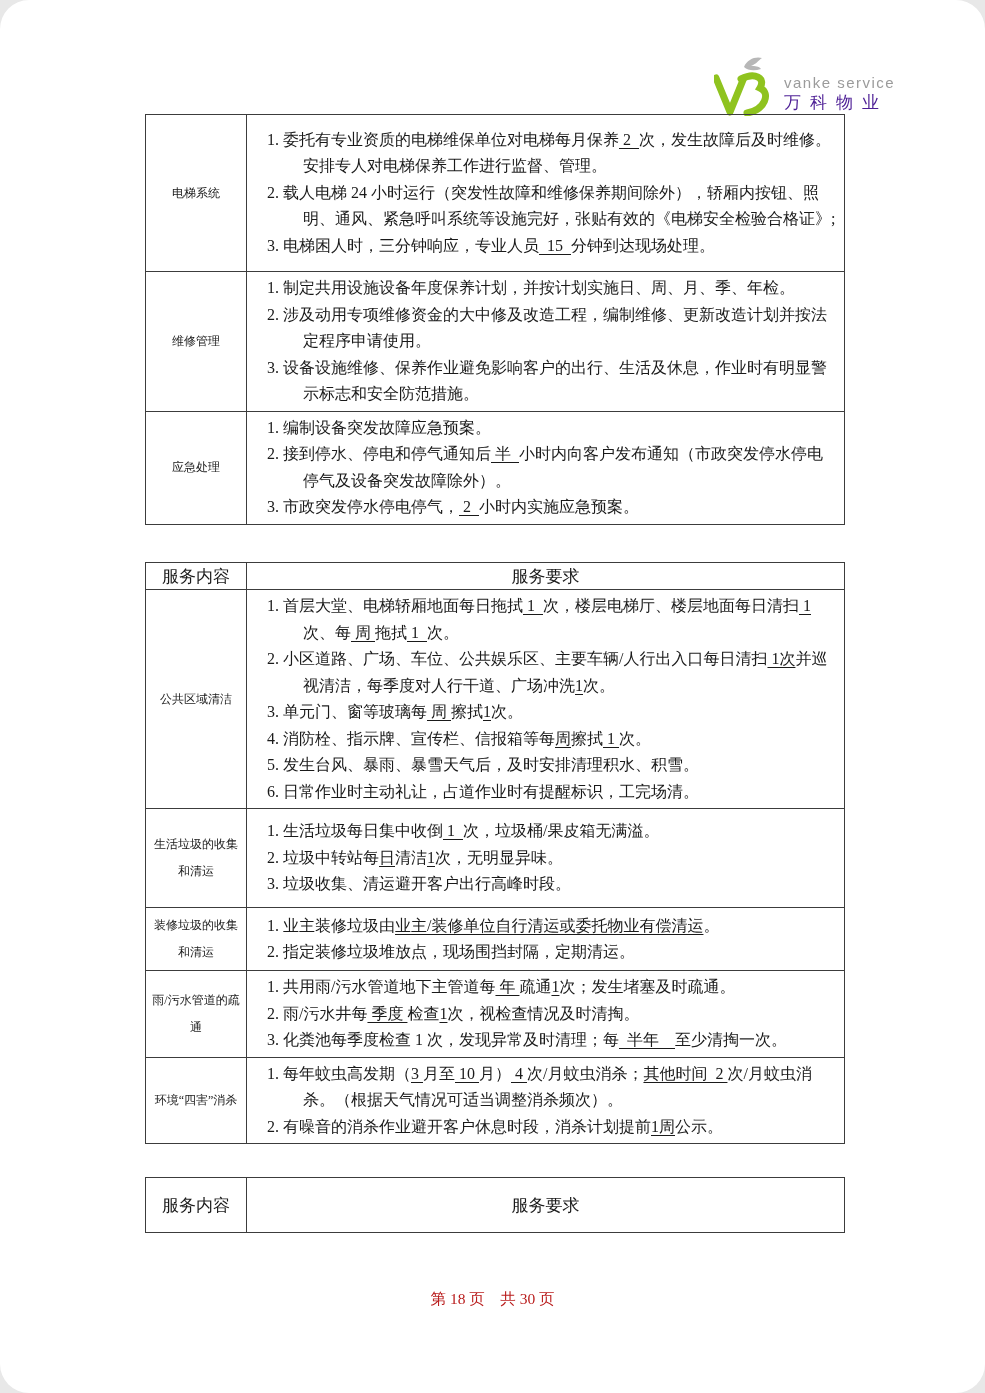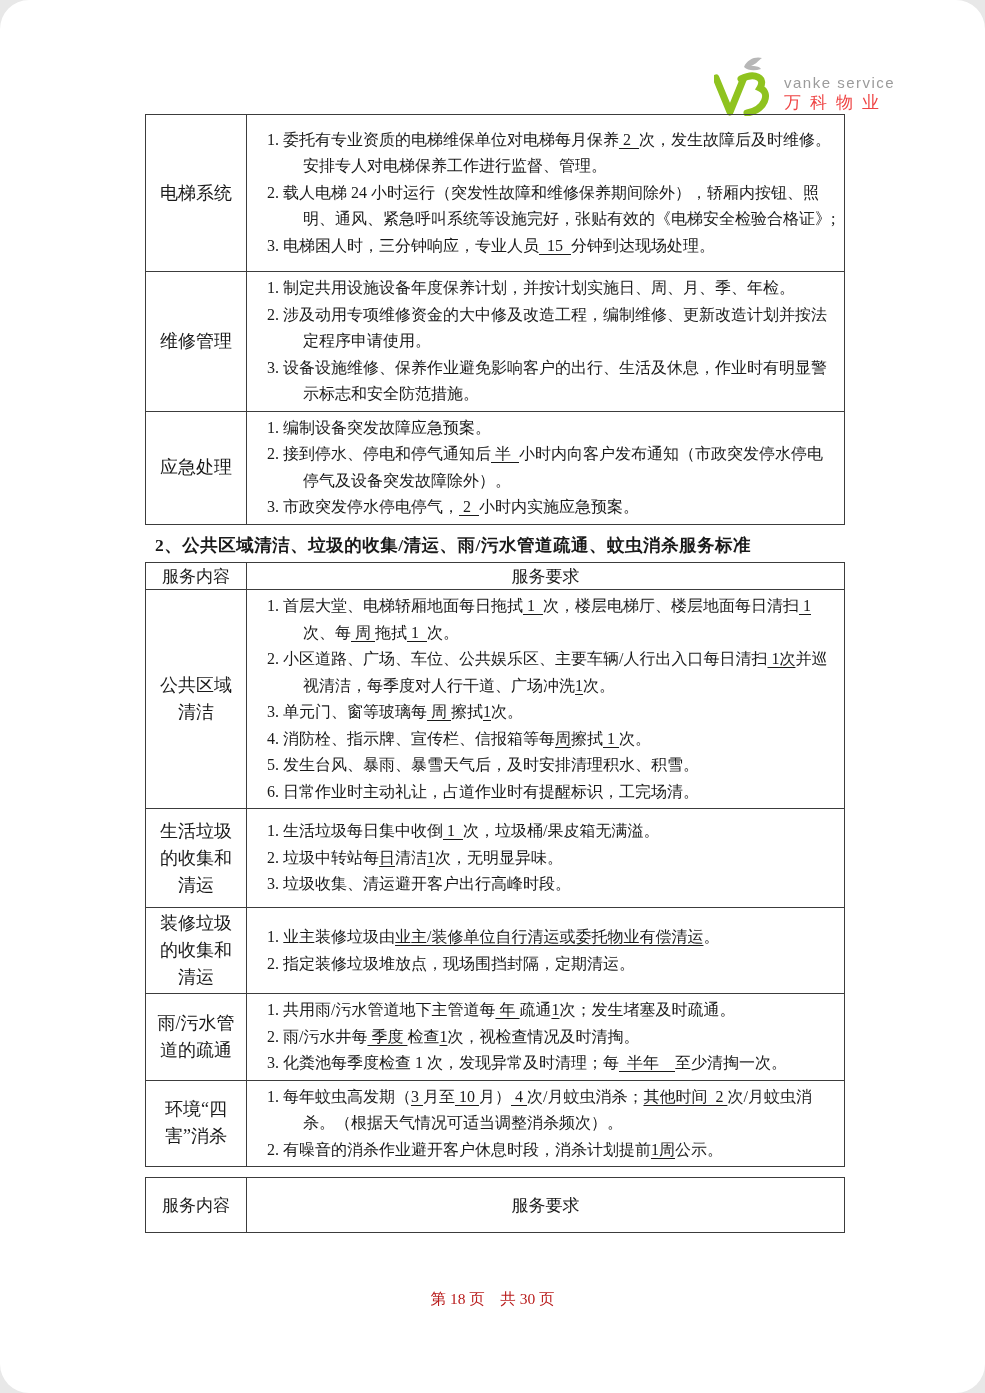"万科物业" .logo-cn { color: #ef4444 -> #4c1d95 }
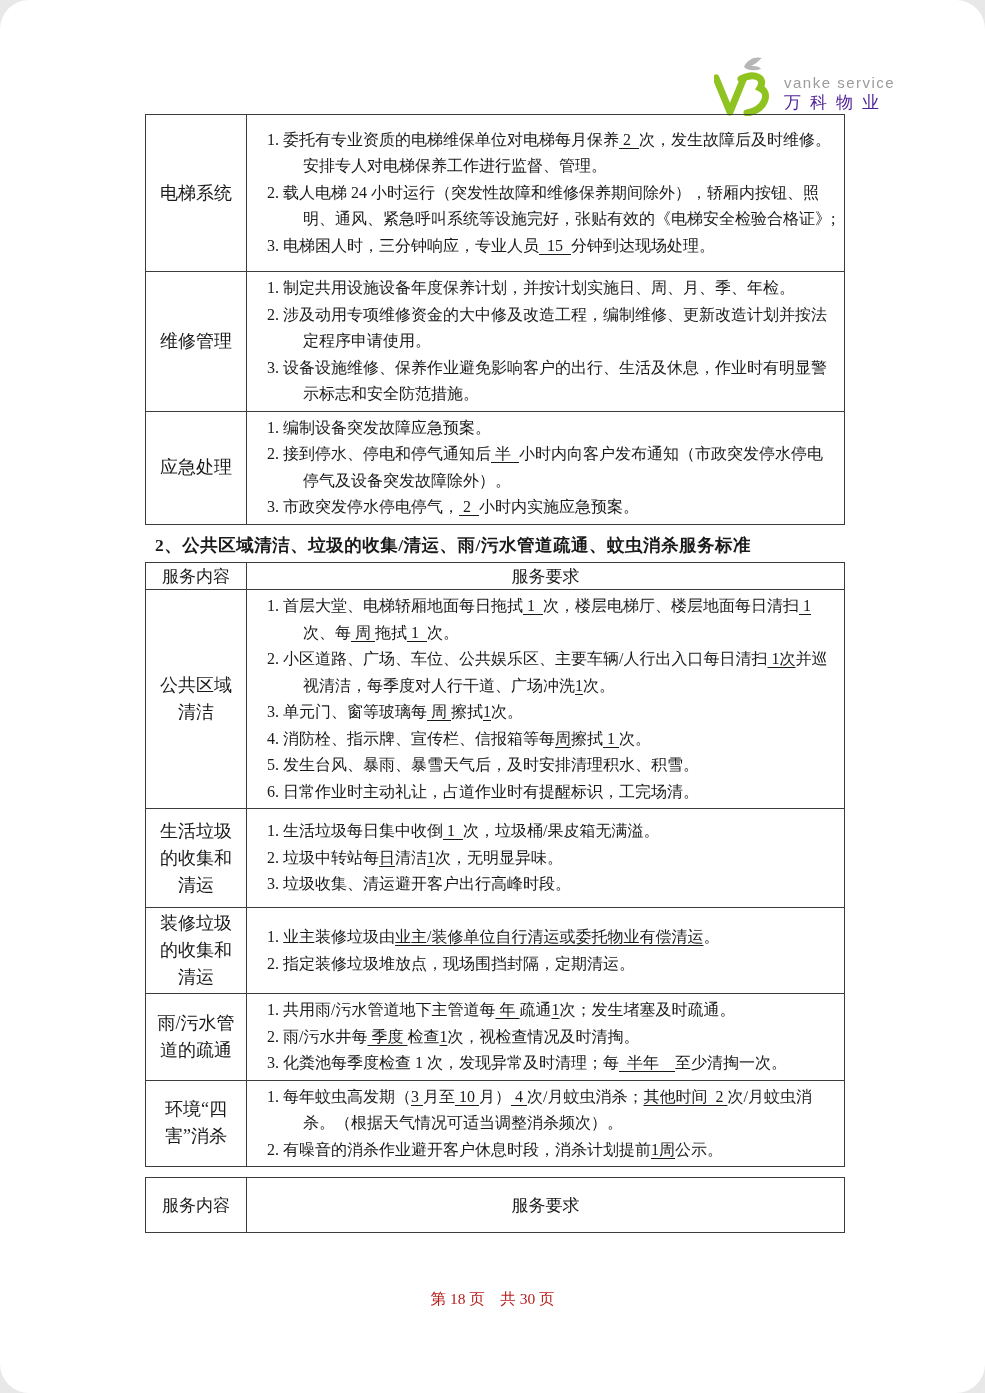"电梯系统" td.label { font-size: 18px -> 12px }
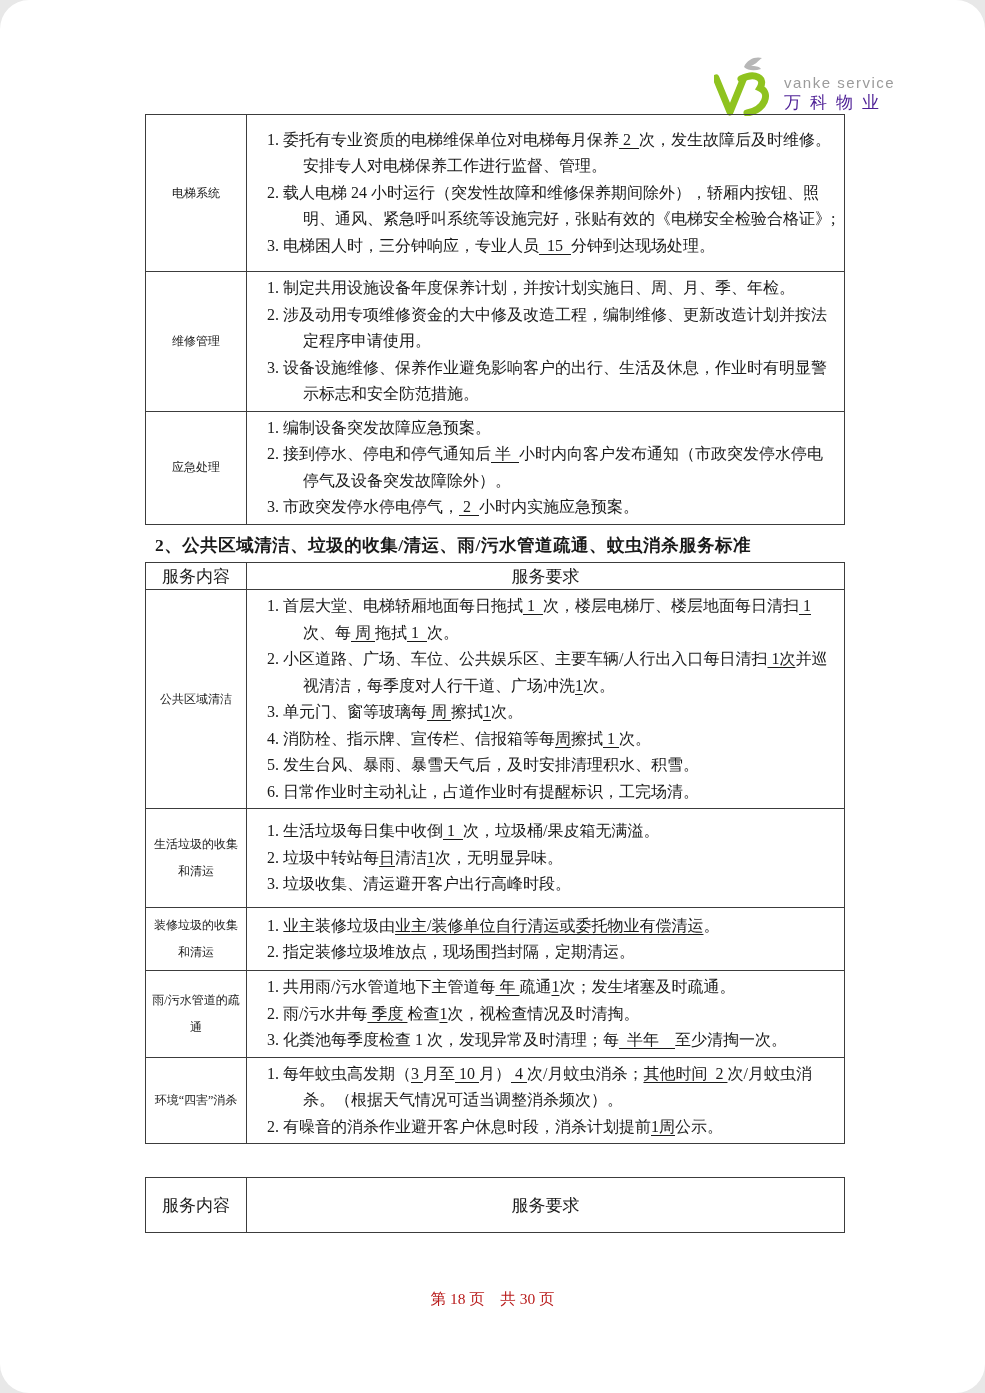"2、公共区域清洁、垃圾的收集/清运、雨/污水管道疏通、蚊虫消杀服务标准" div.sec-title { html: <div>2、公共区域清洁、垃圾的收集/清运、雨/污水管道疏通、蚊虫消杀服务标准</div> -> none }
